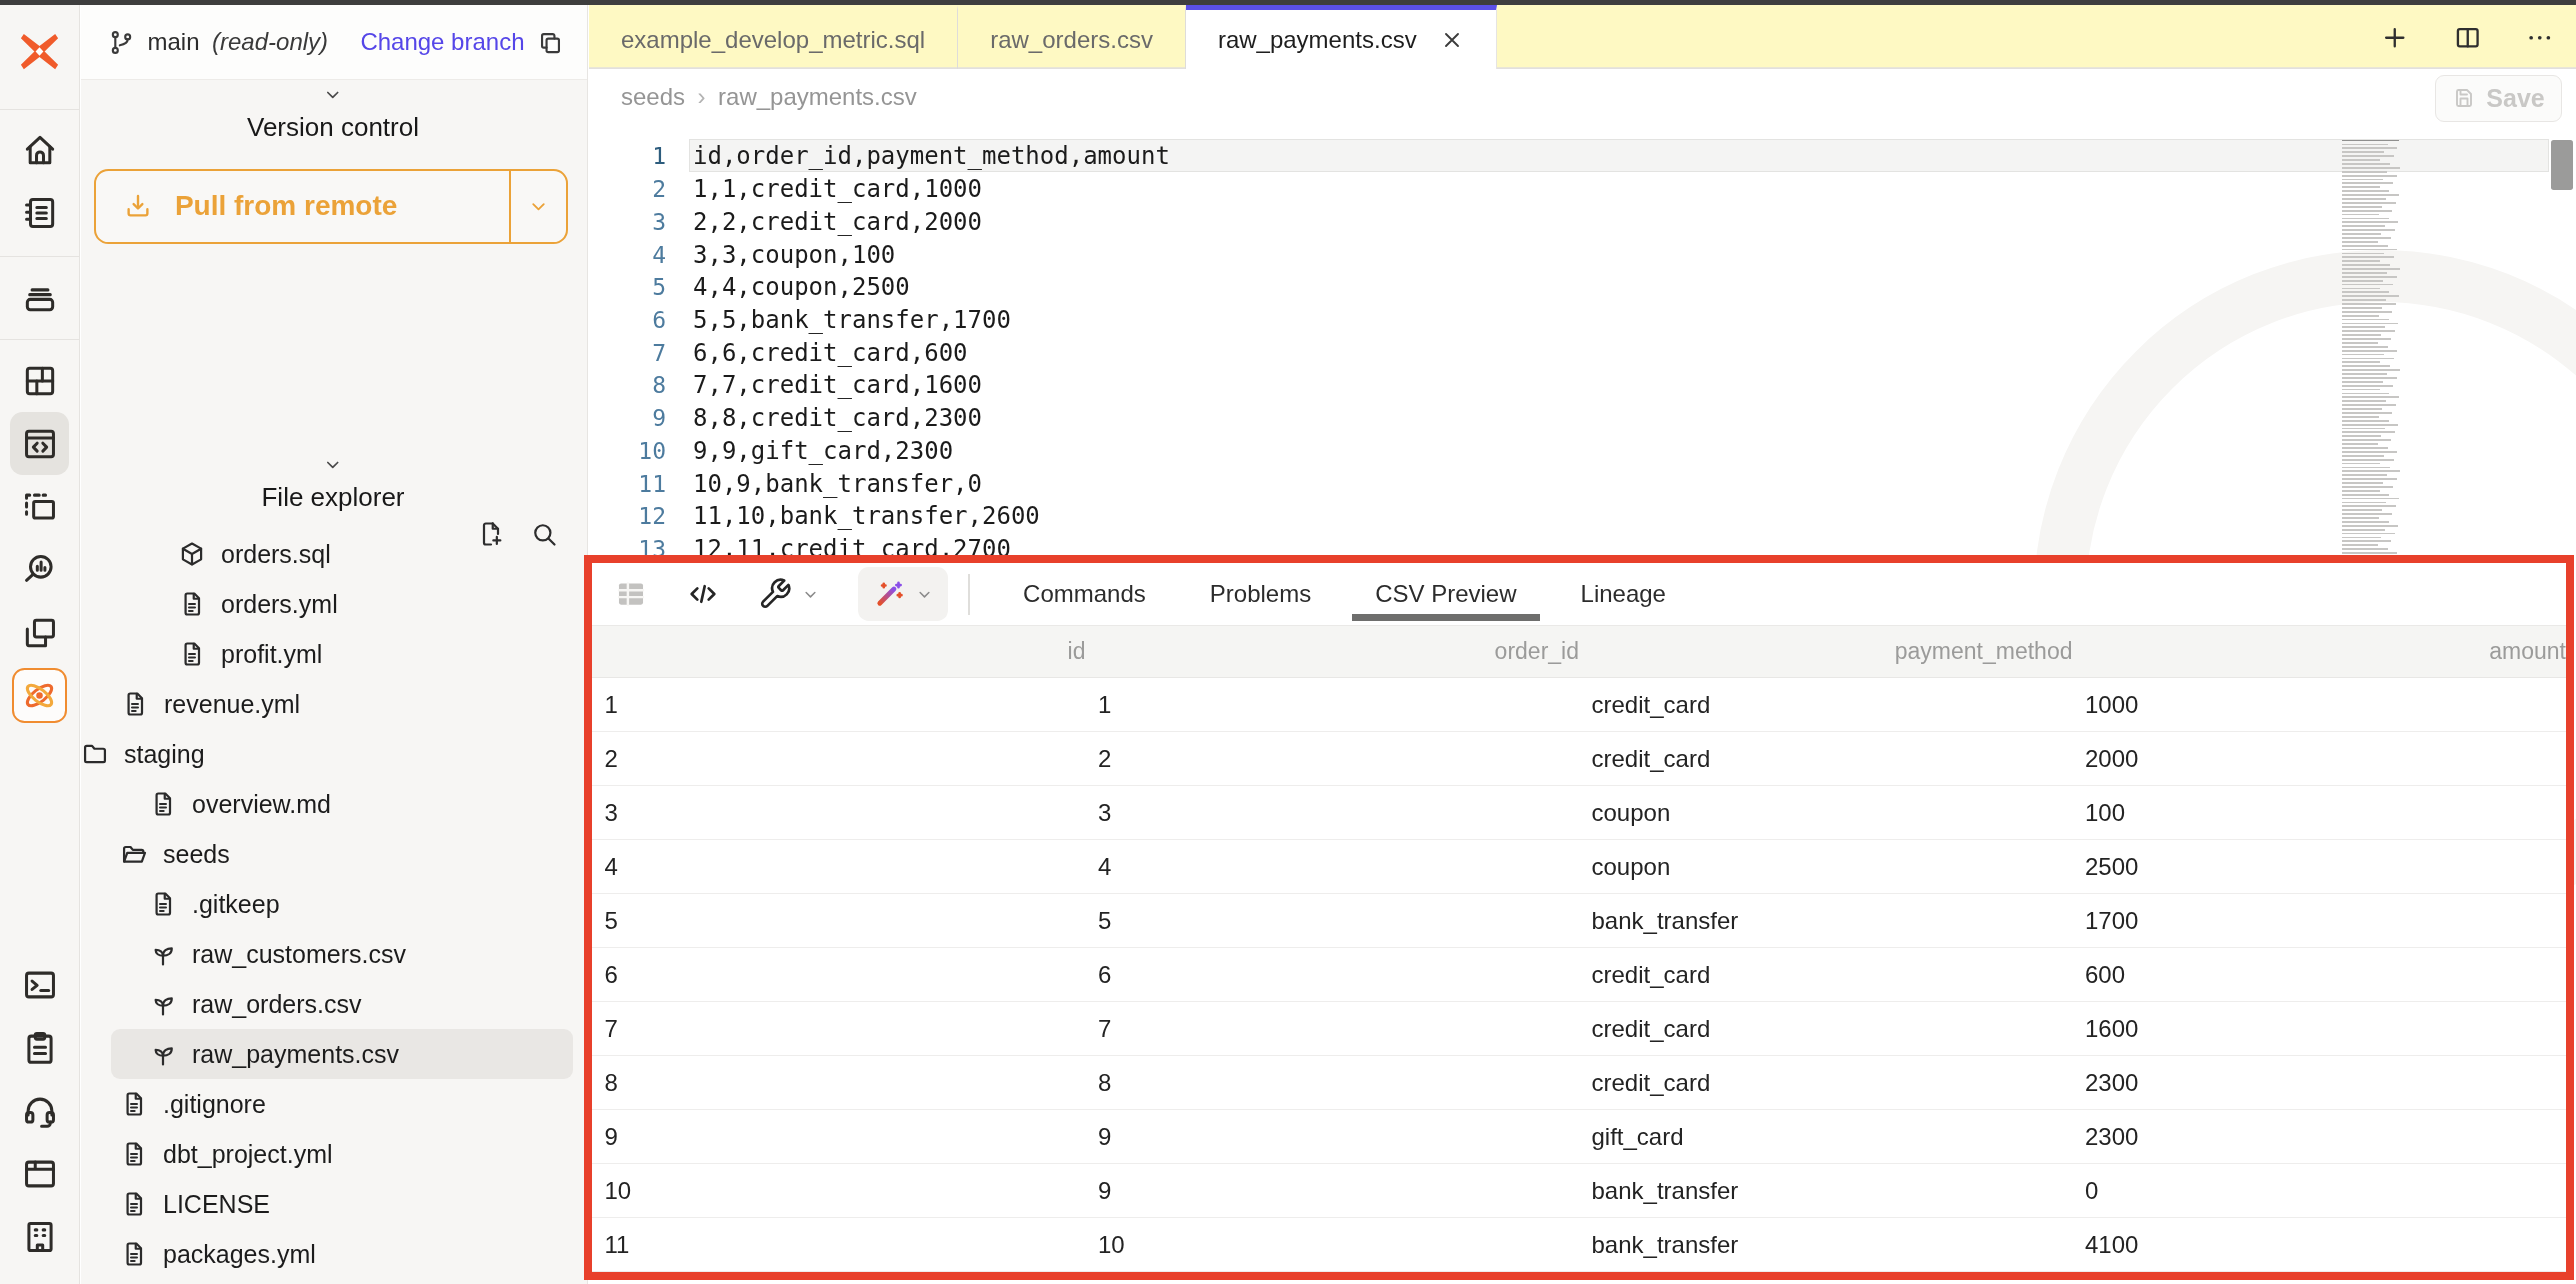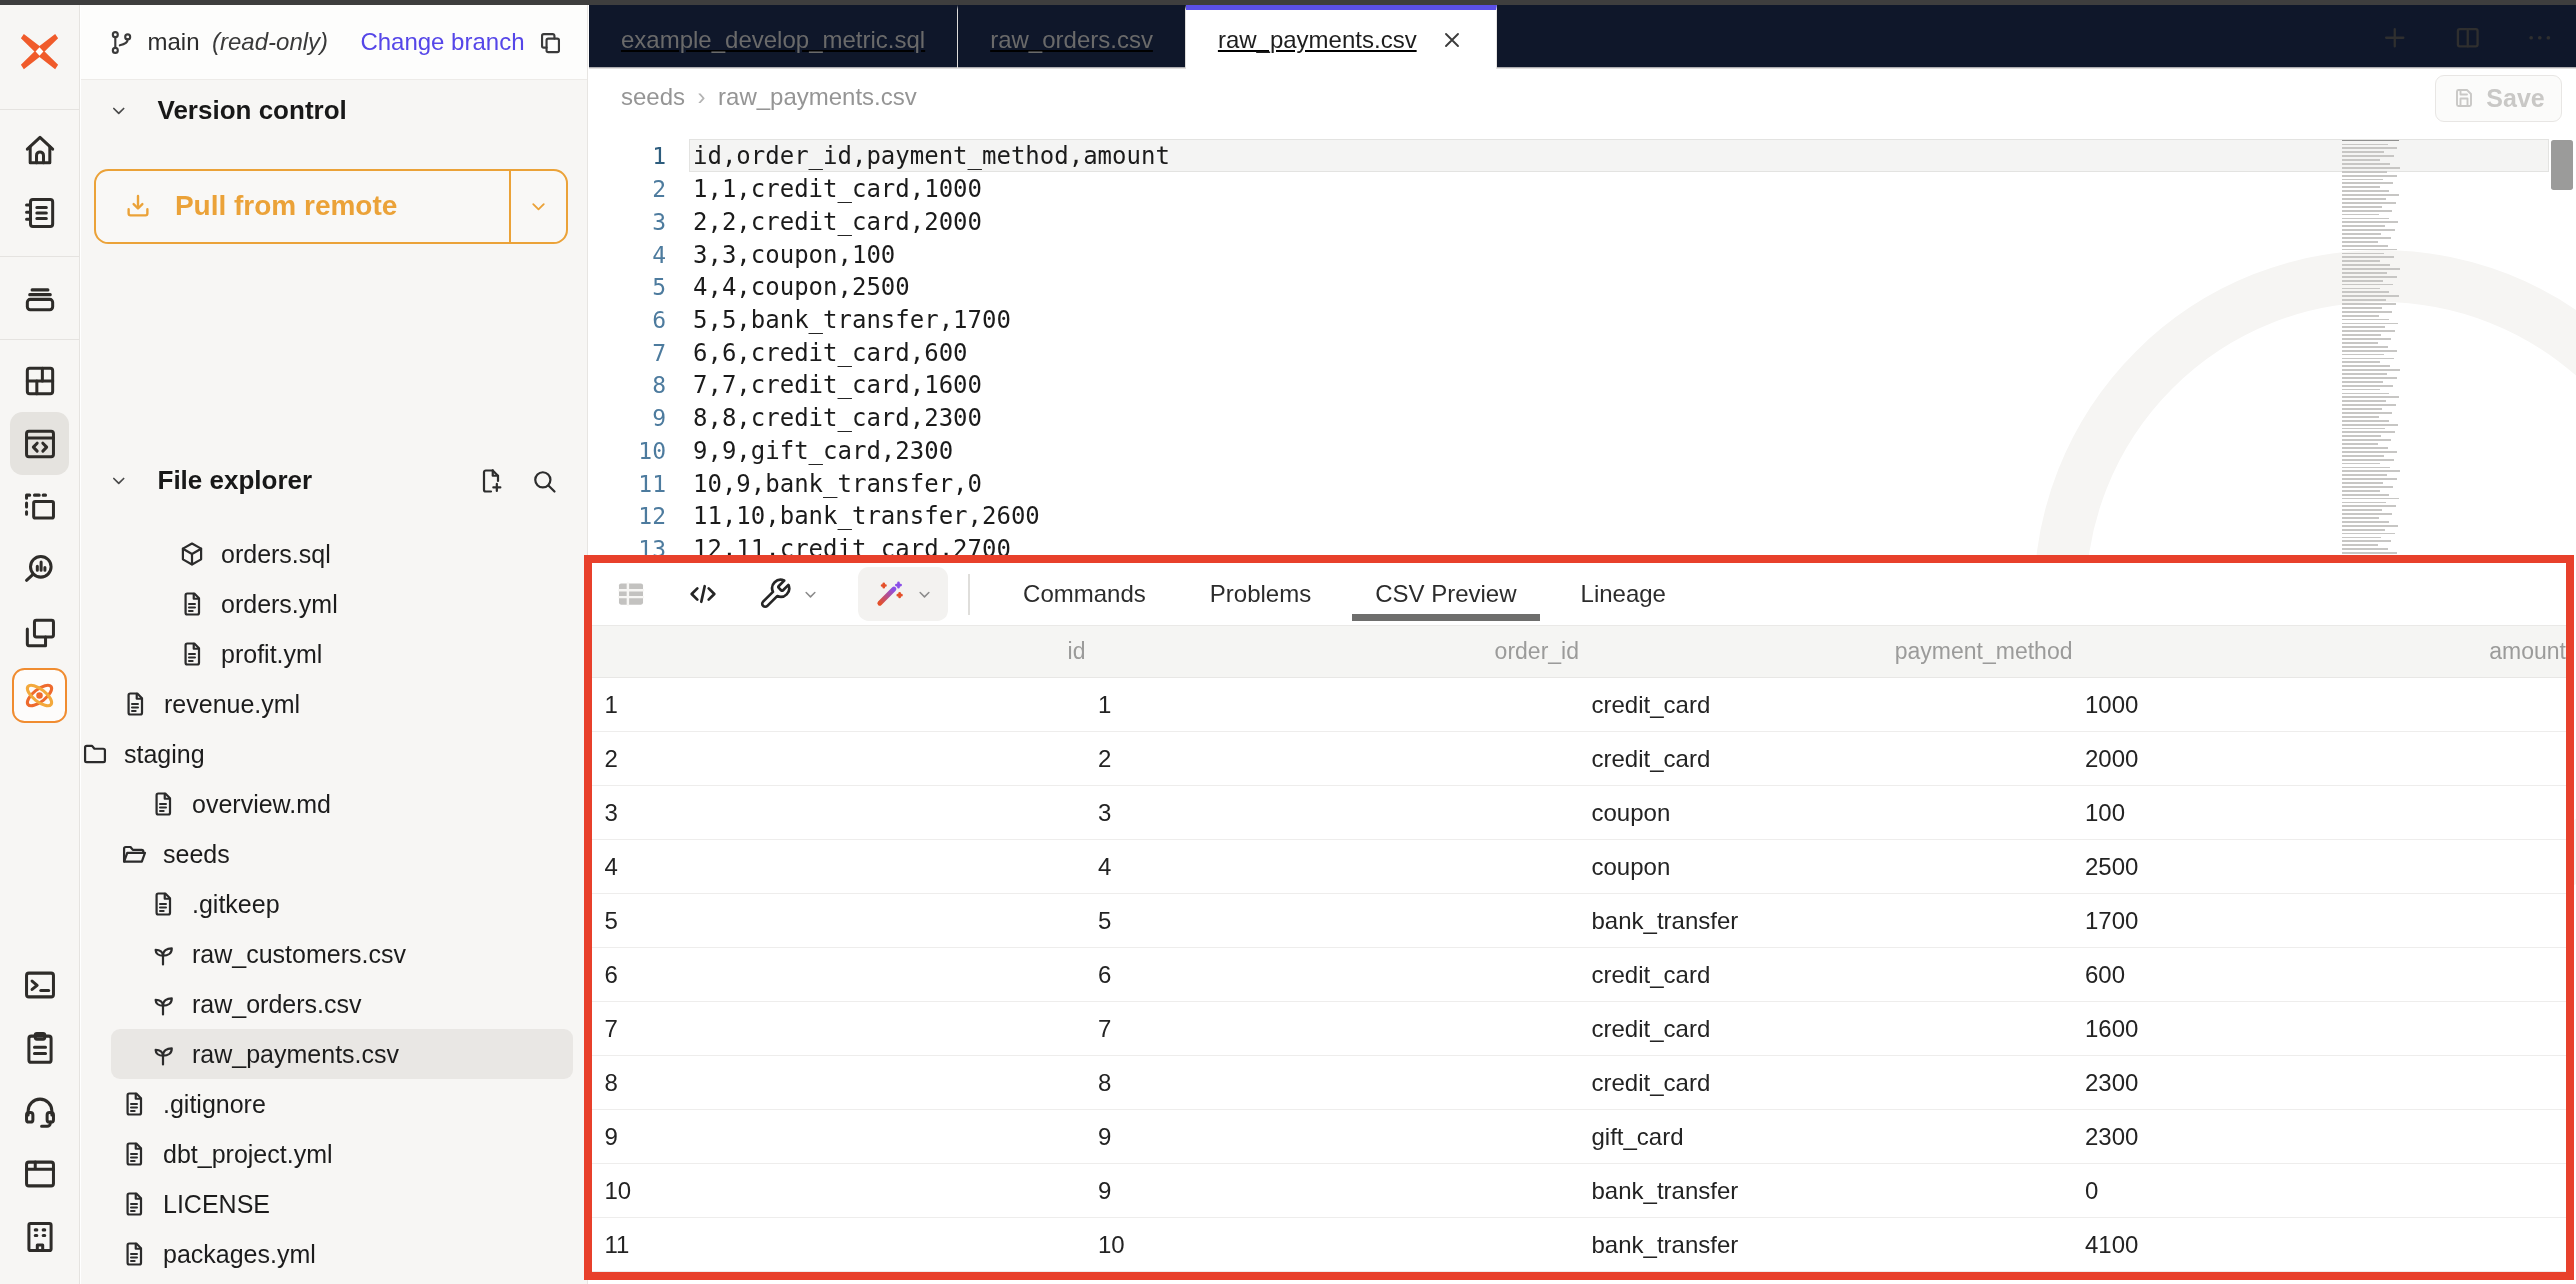"example_develop_metric.sql" .tabbar { background: #0f172a -> #fef9c3; text-decoration: underline -> none }
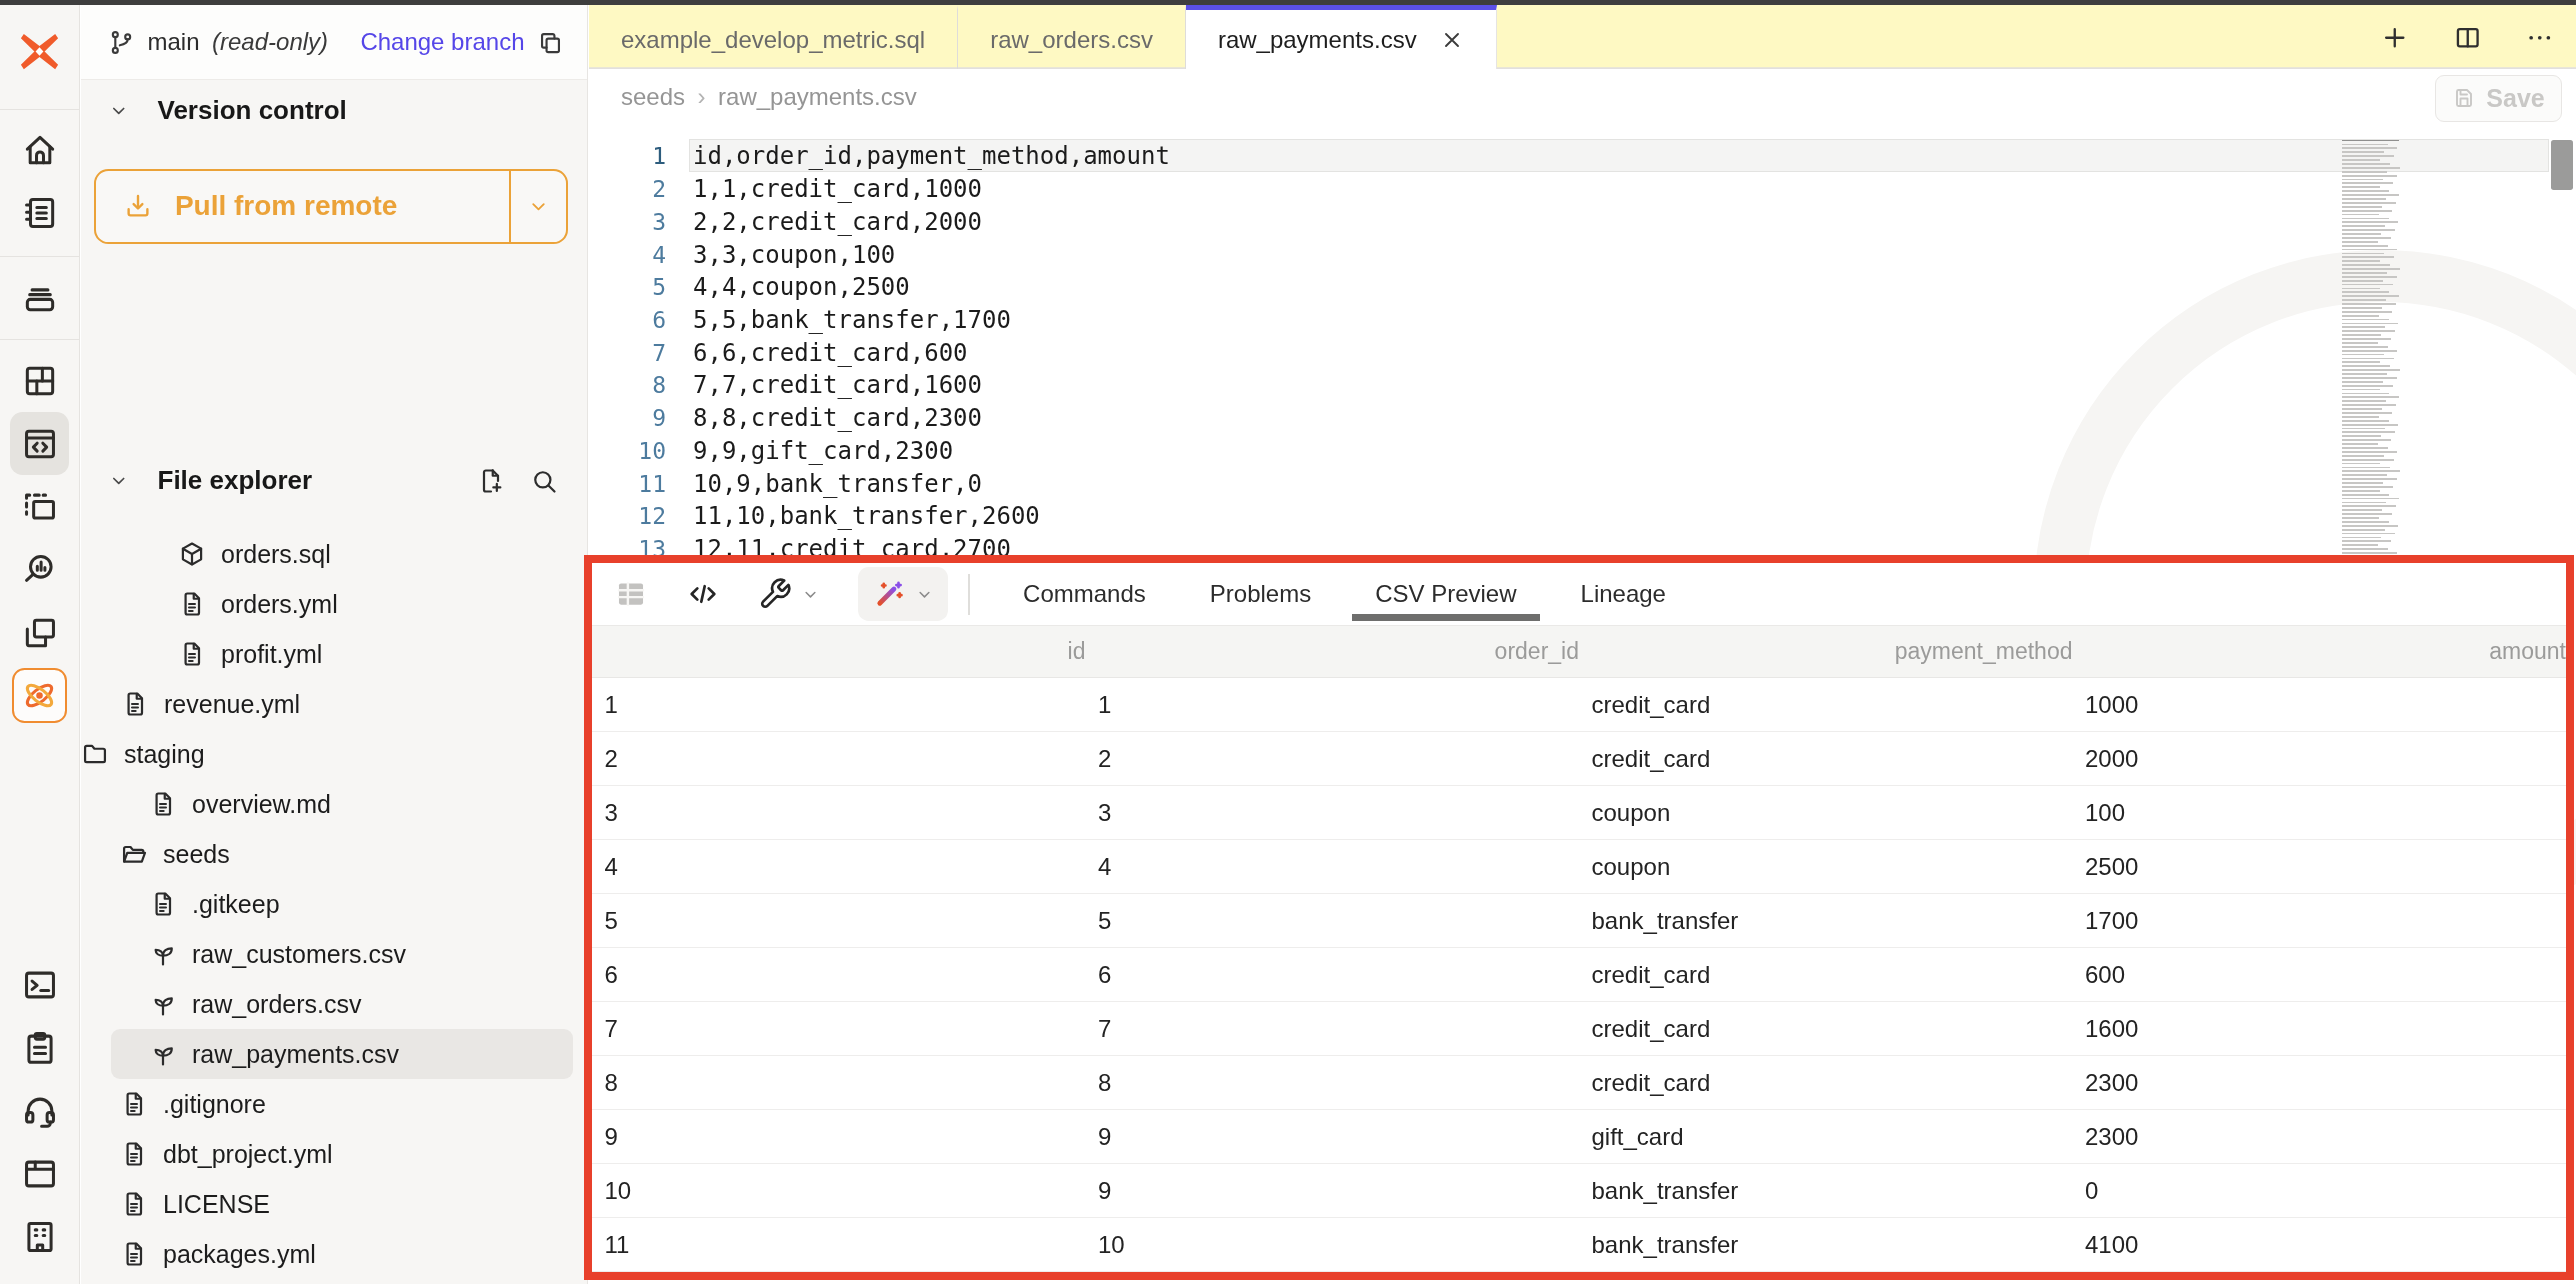"Version control" .section-header { flex-direction: none -> column; font-weight: 700 -> 400; gap: 28px -> 7px }
